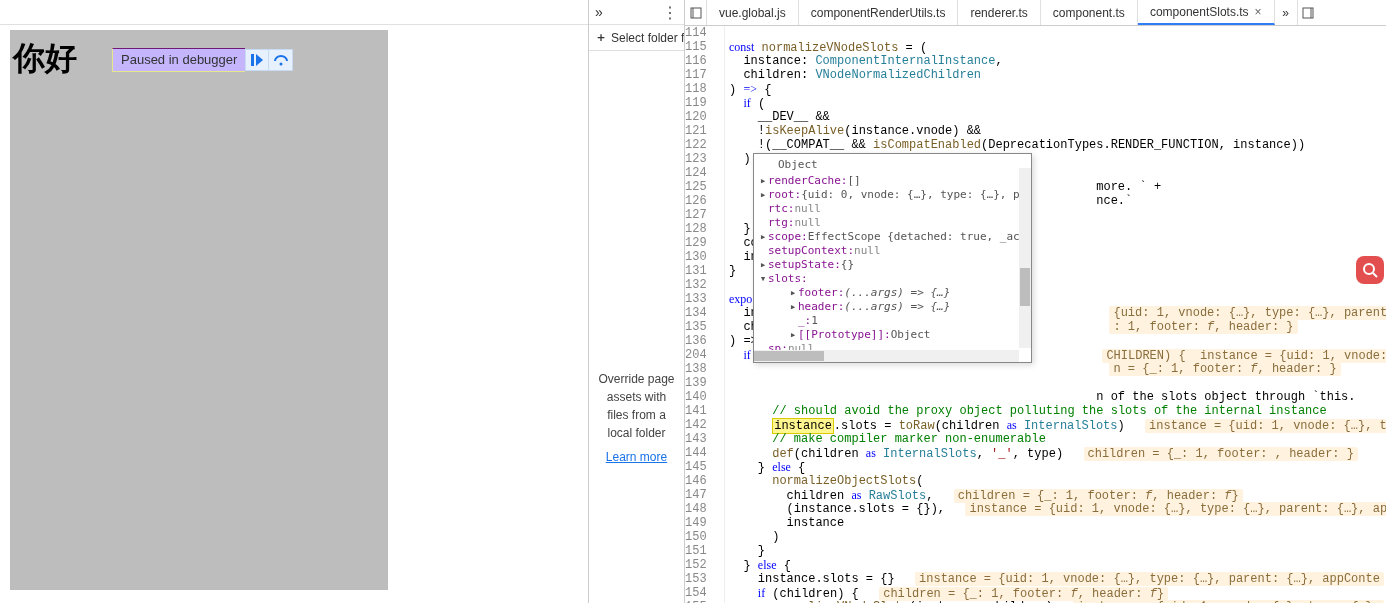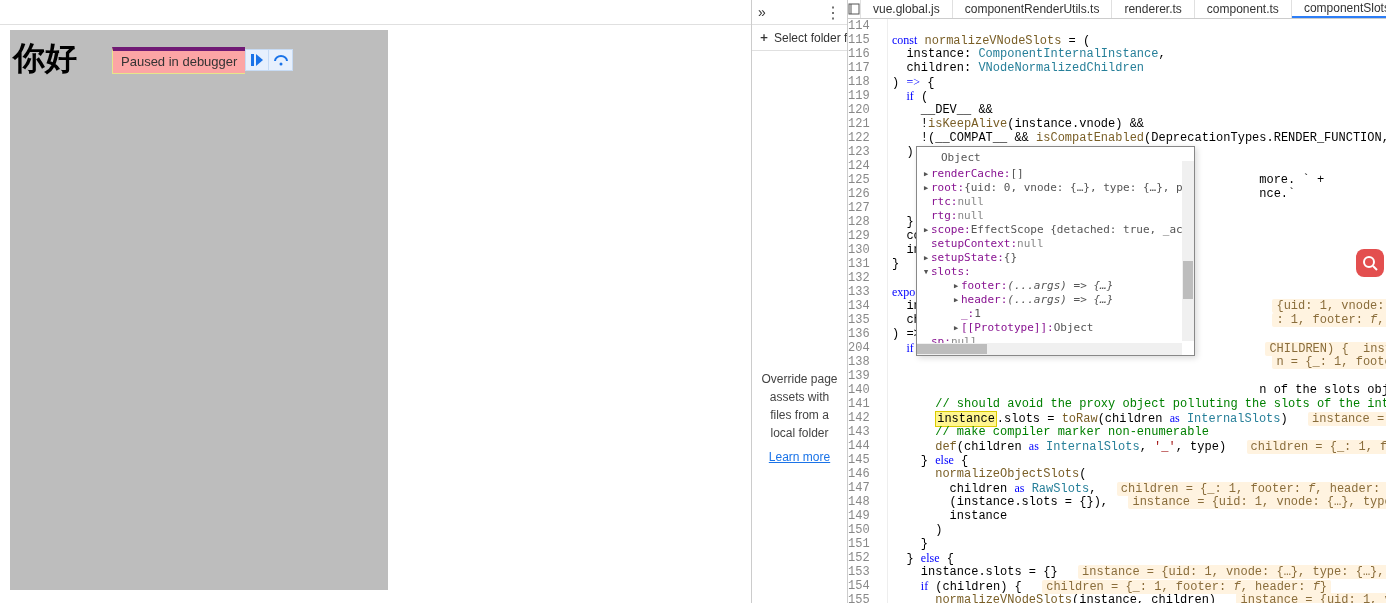"vue.global.js" .tabs-row { height: 19px -> 26px }
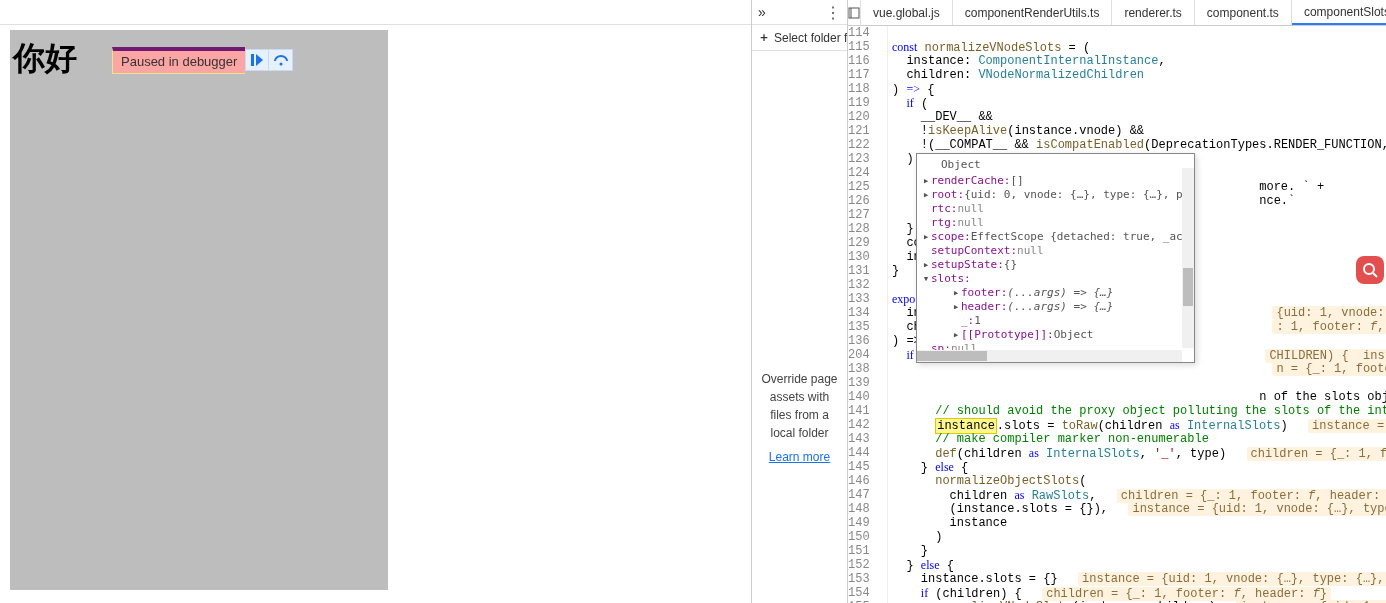"你好" .browser-pane { width: 752px -> 589px }
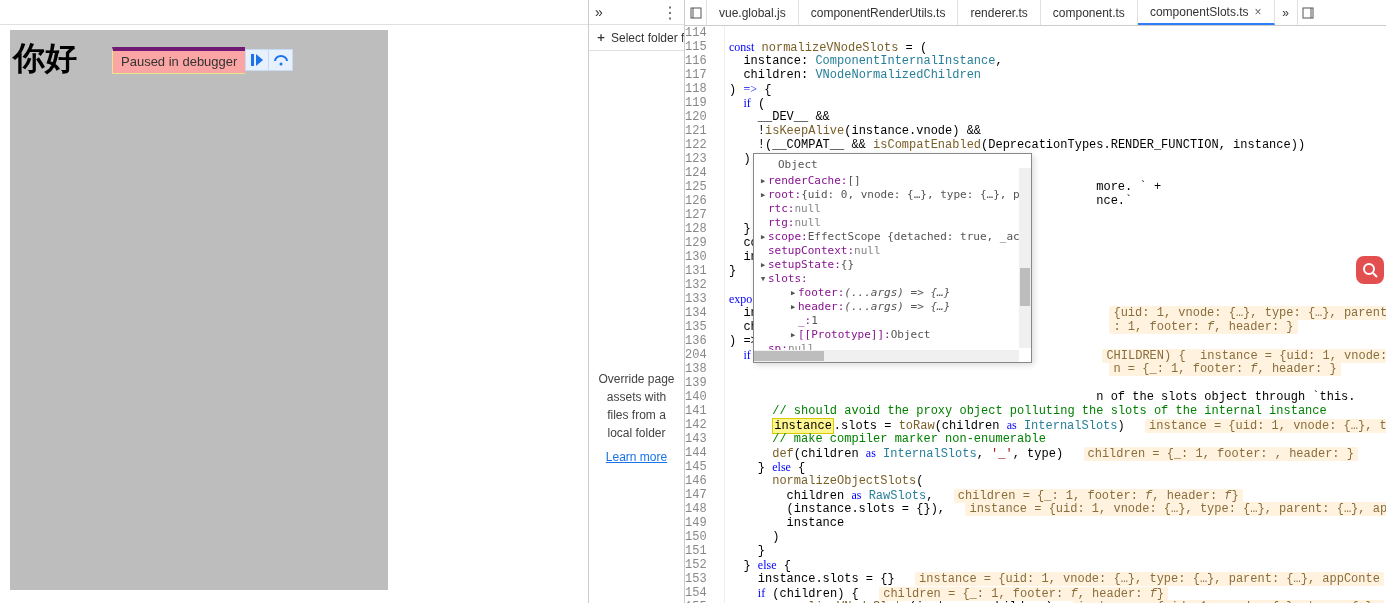"Paused in debugger" .debugger-label { background: #fca5a5 -> #c4b5fd; border-top: 4px solid #701a75 -> 1px solid #701a75 }
